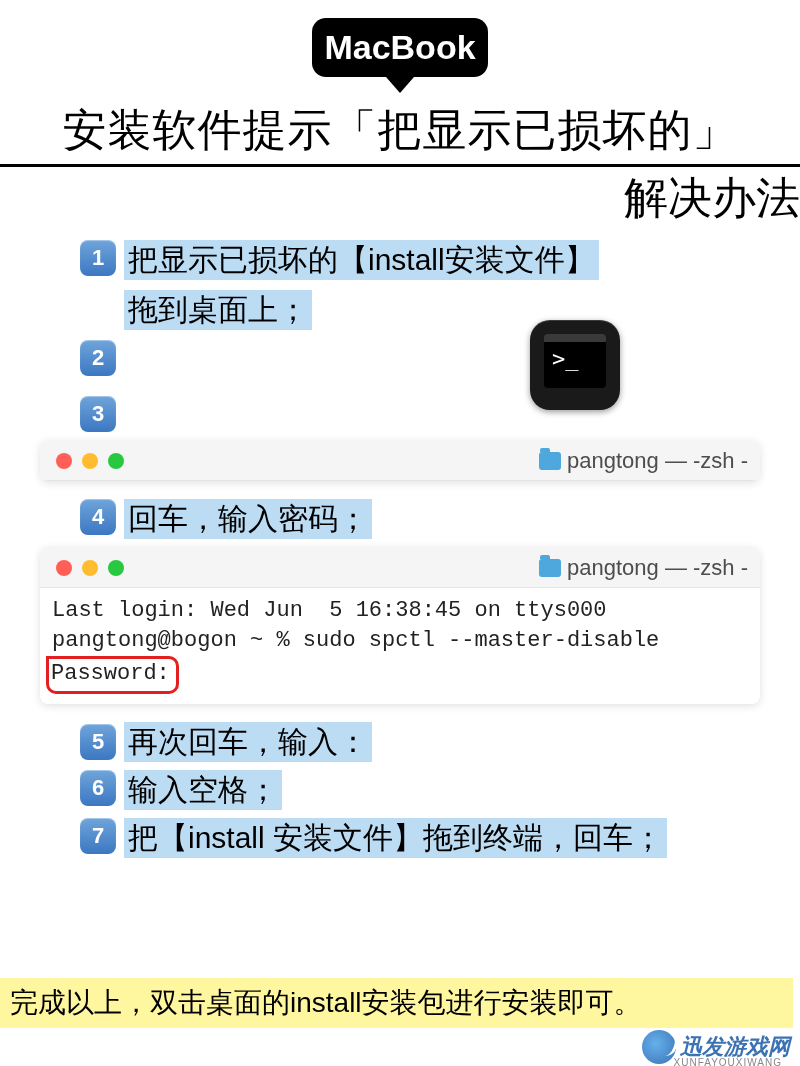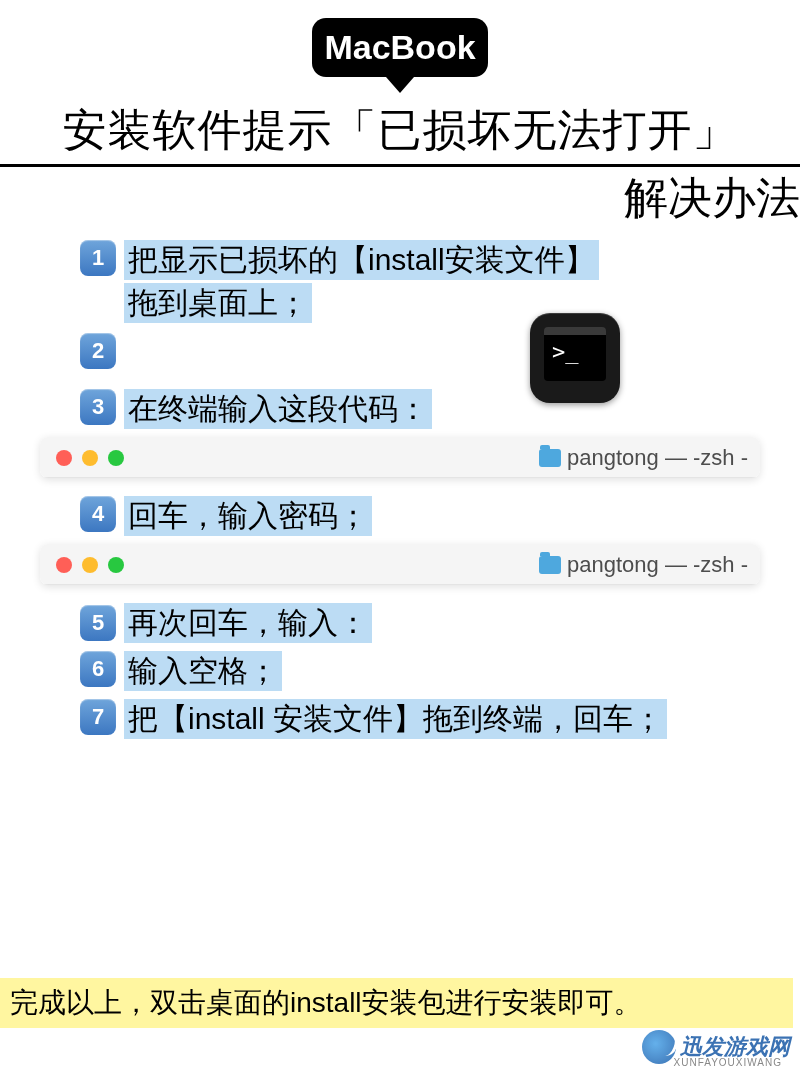"安装软件提示「已损坏无法打开」" div.title1 { text: 已损坏无法打开 -> 把显示已损坏的 }
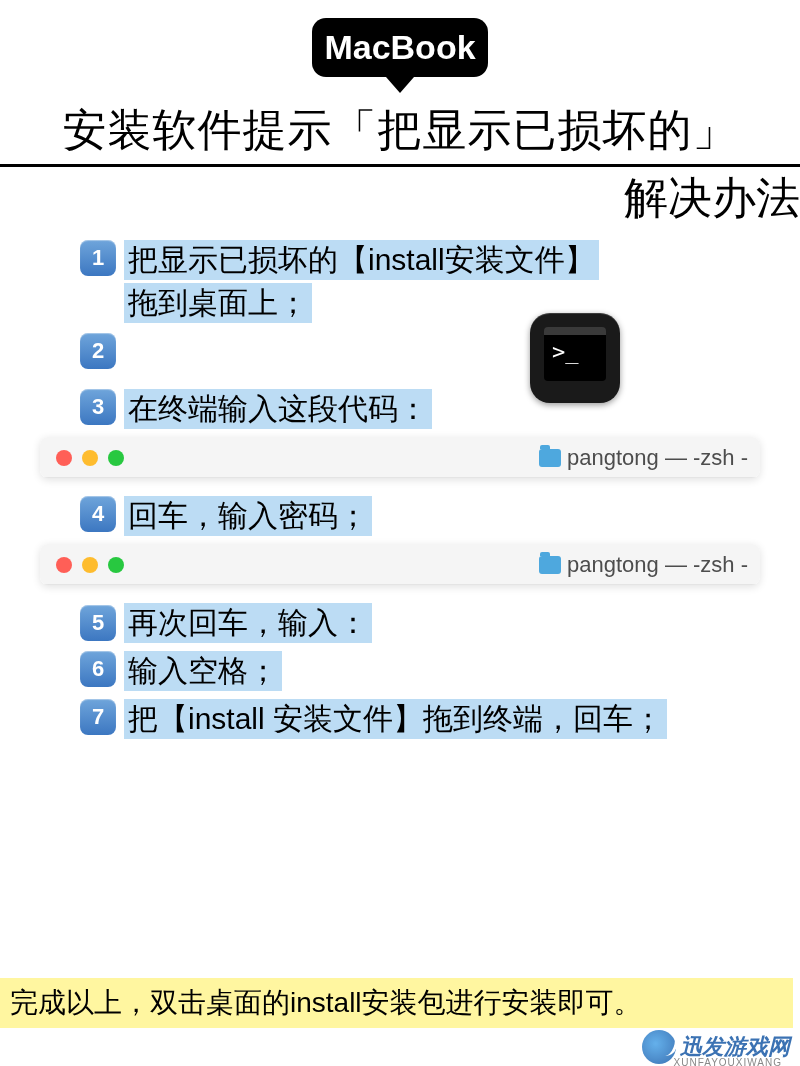"拖到桌面上；" div.step-line { margin-top: 3px -> 10px }
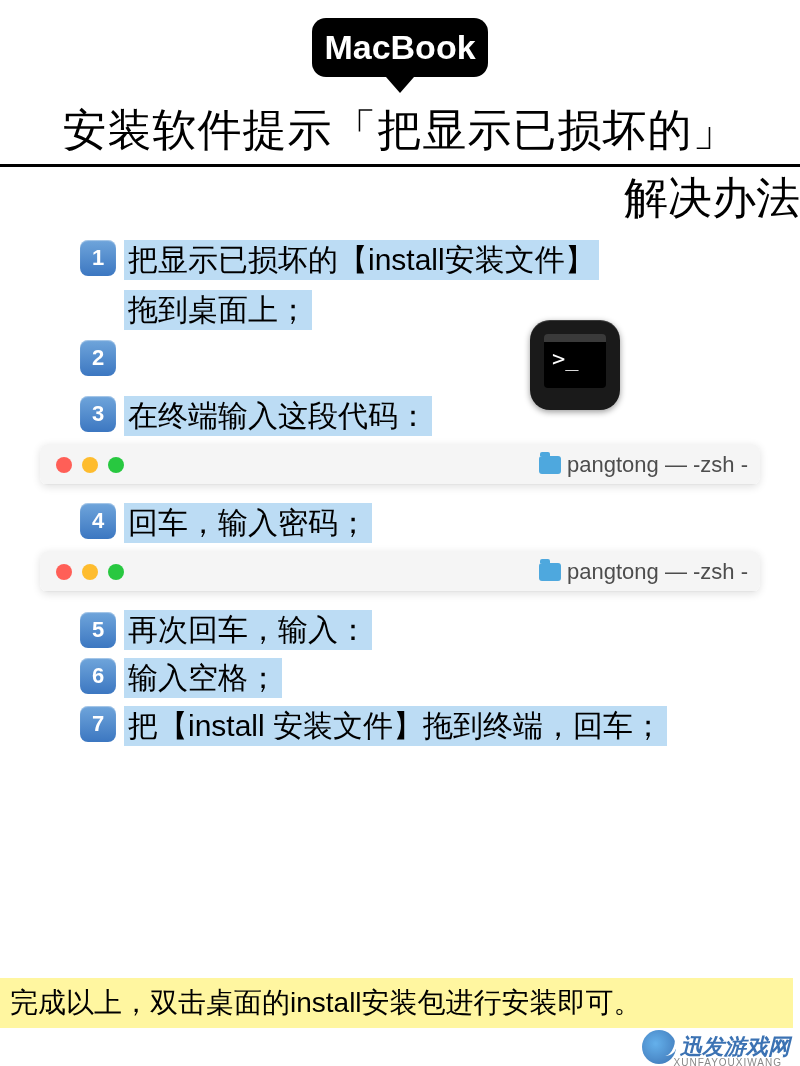"在终端输入这段代码：" span.hl { html: <span>在终端输入这段代码：</span> -> none }
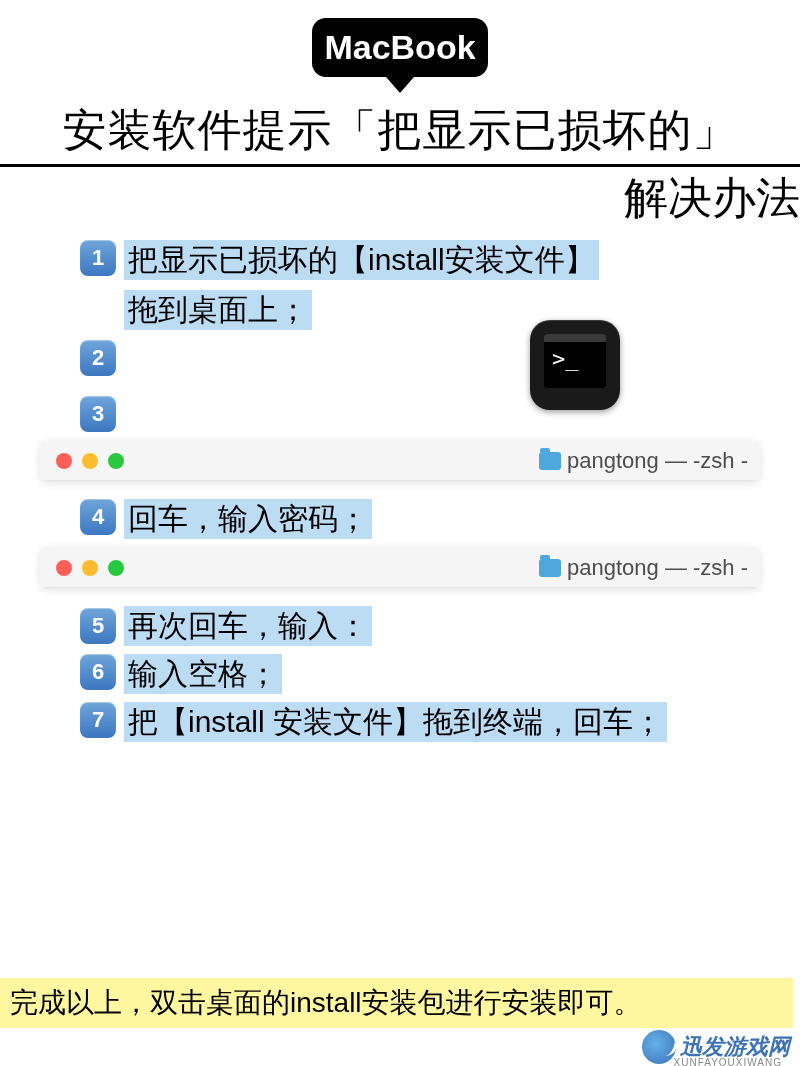"Last login: Wed Jun 5" div.term-body { html: none -> <div><span>Last login: Wed Jun 5 16:38:45 on ttys000</span> <span>pangtong@bogon ~ % sudo spctl --master-disable</span> <span>Password:</span></div> }
